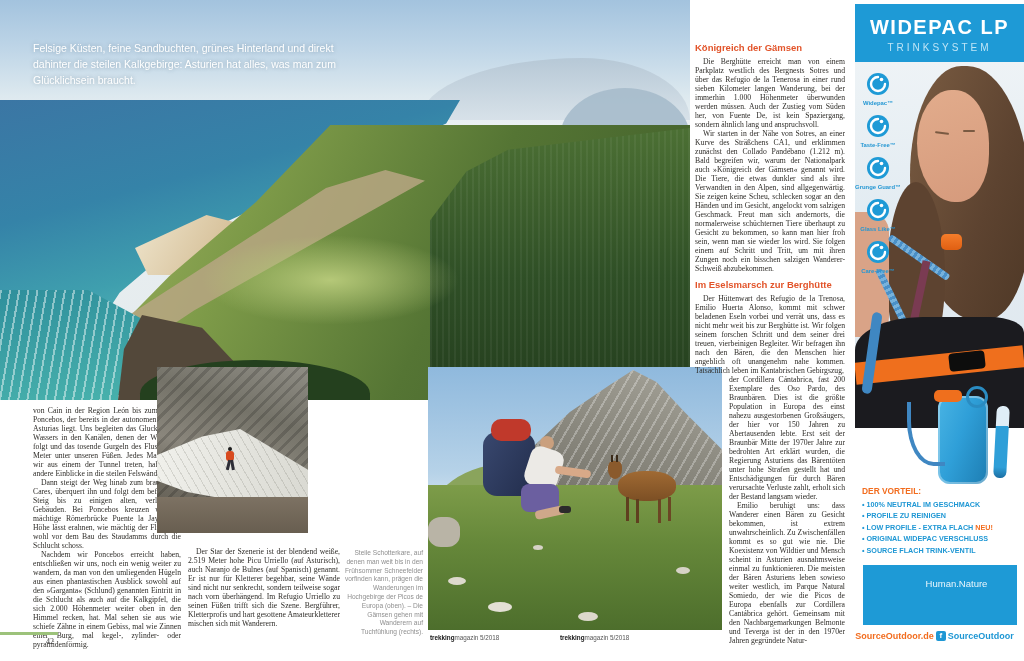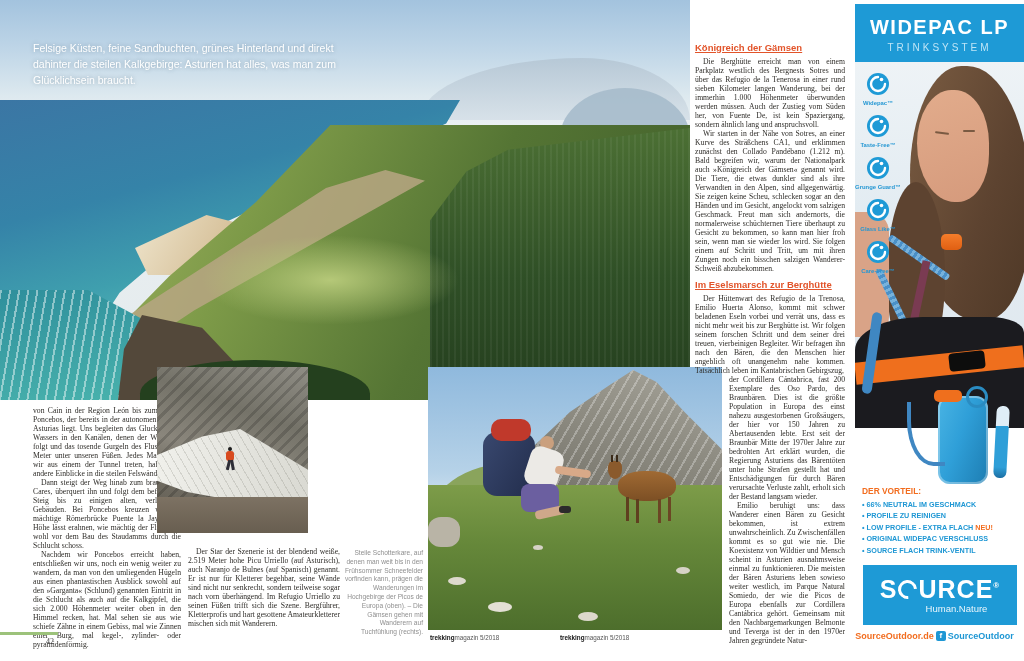"Königreich der Gämsen" .ahead { text-decoration: underline -> none }
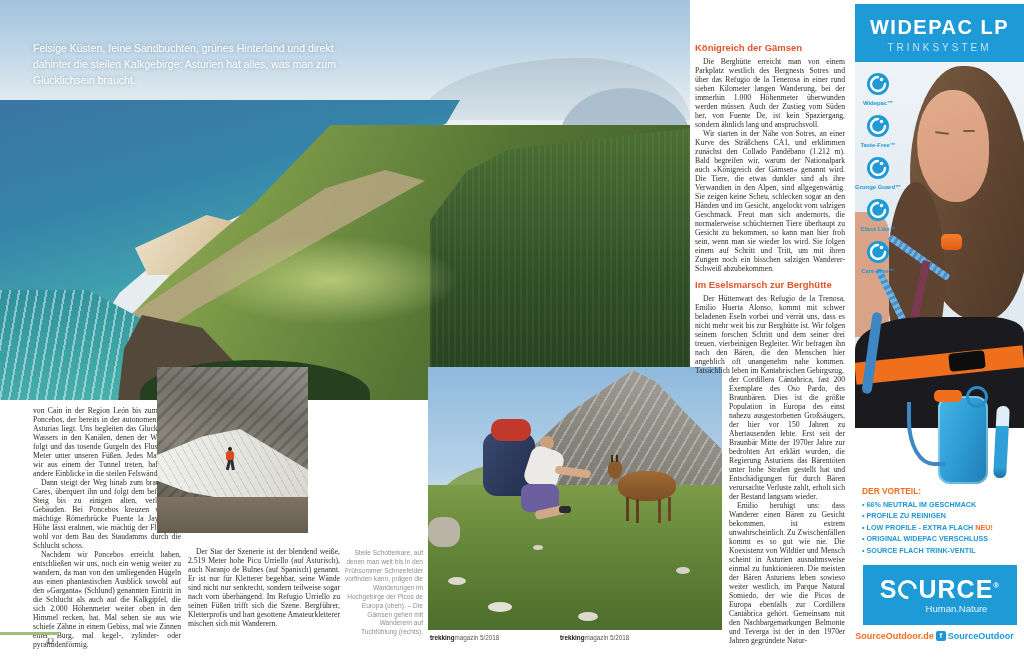"66% NEUTRAL IM GESCHMACK" span { text: 66% -> 100% }
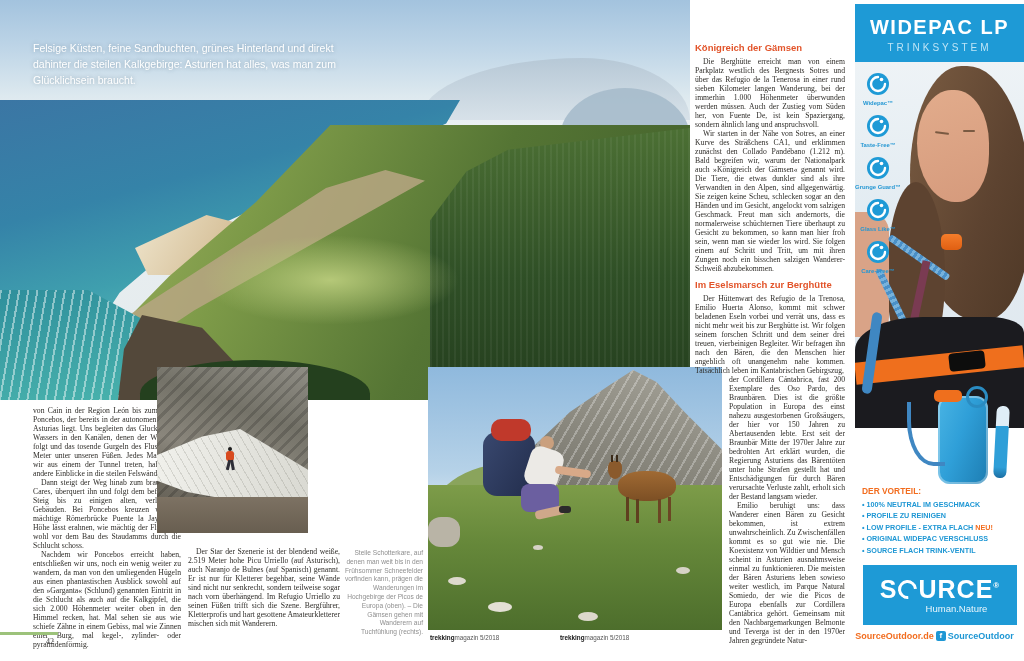"S URCE®" div.srcname { html: <div><span>S</span><span></span><span>URCE</span><span>®</span></div> -> none }
